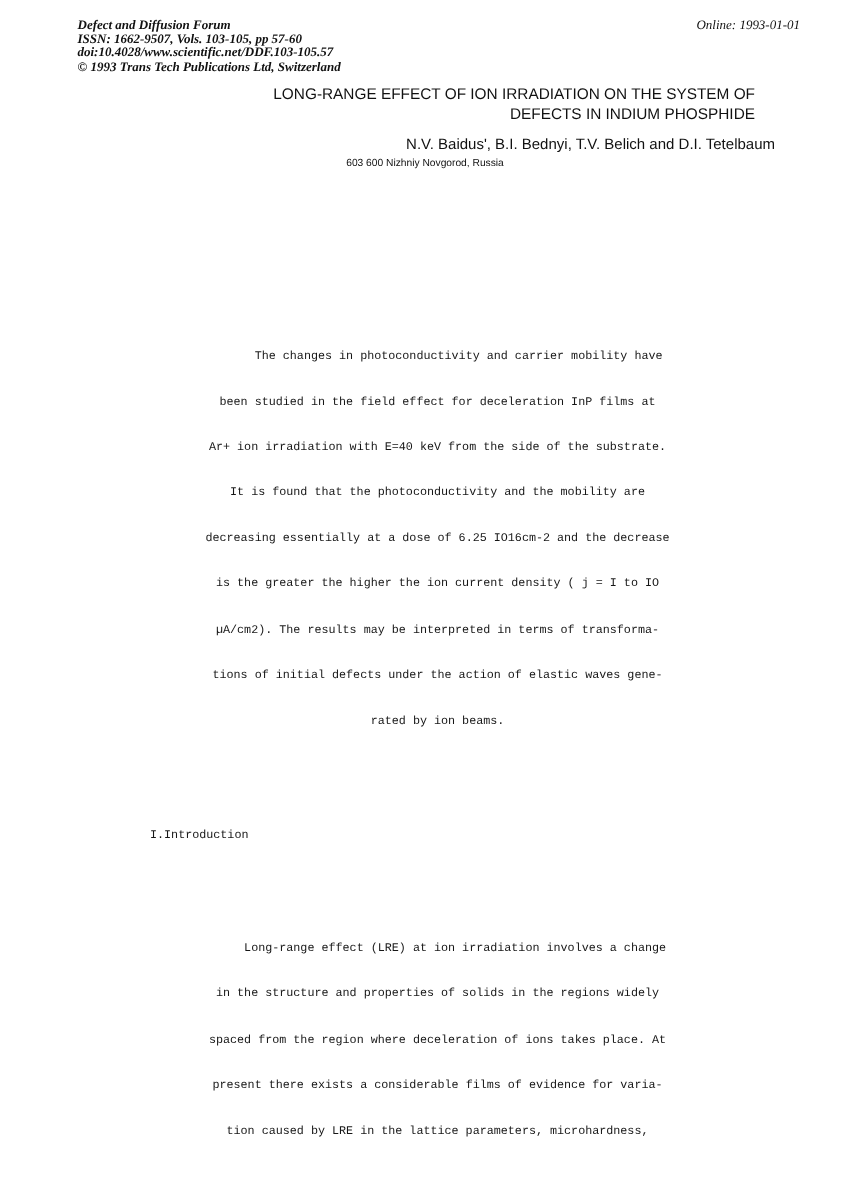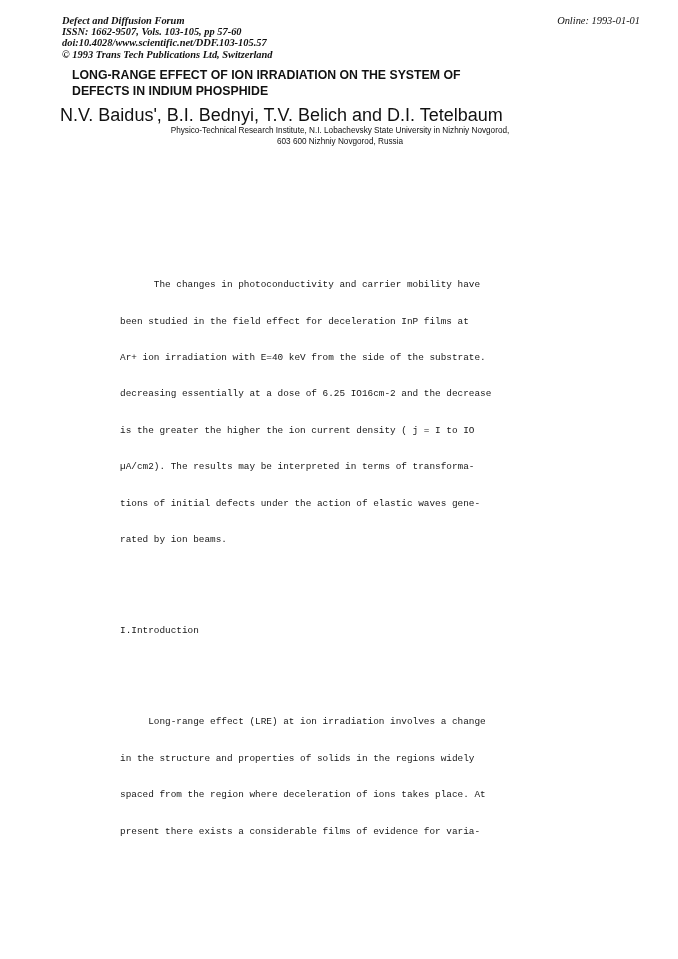"LONG-RANGE EFFECT OF ION IRRADIATION" .title { font-weight: bold -> normal; left: 72px -> 44px; text-align: left -> right }
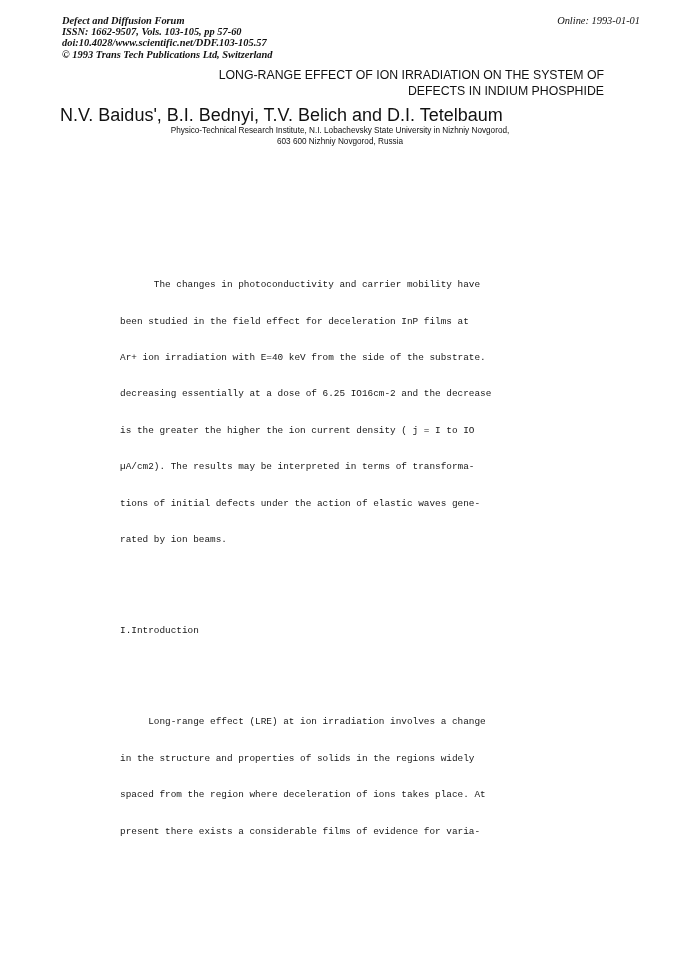"N.V. Baidus', B.I. Bednyi, T.V." .authors { font-size: 18px -> 12px; text-align: left -> right }
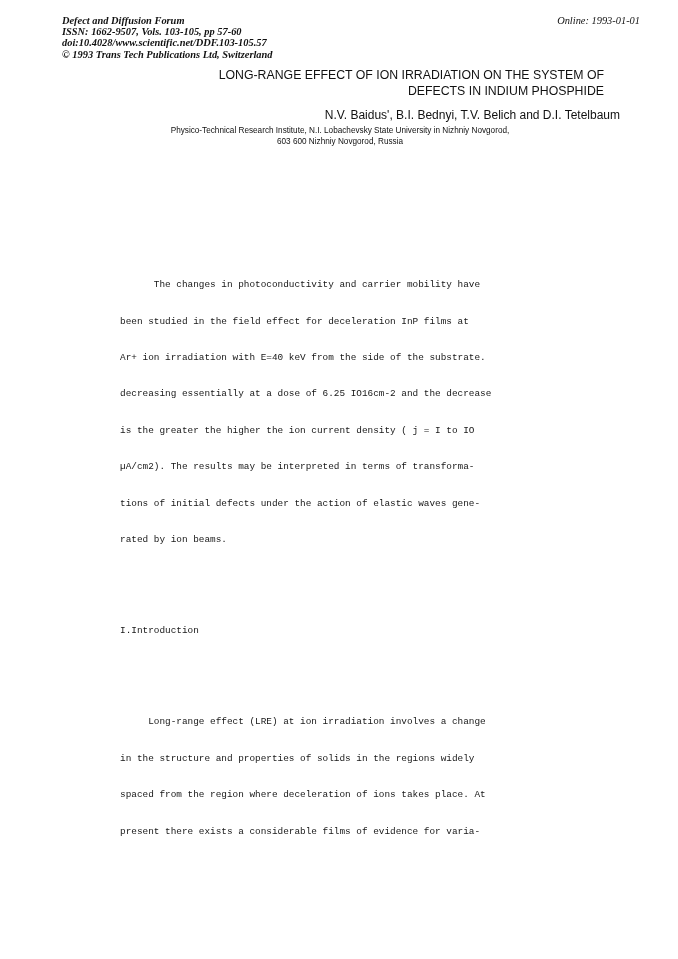"Physico-Technical Research Institute," div { html: <div>Physico-Technical Research Institute, N.I. Lobachevsky State University in Nizhniy Novgorod,</div> -> none }
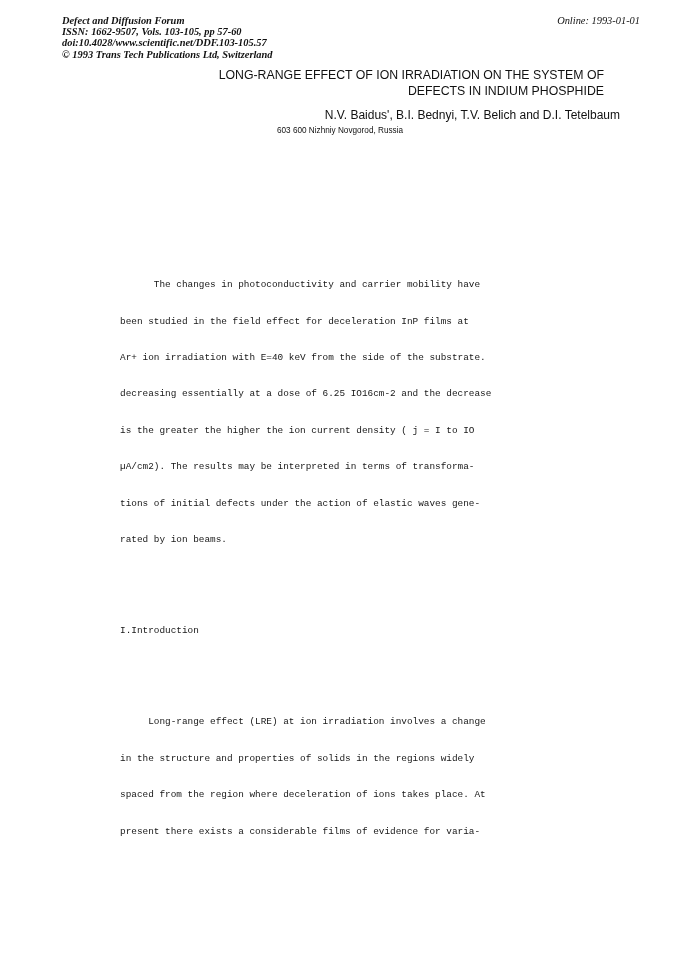"The changes in photoconductivity and" .line { text-align: none -> center }
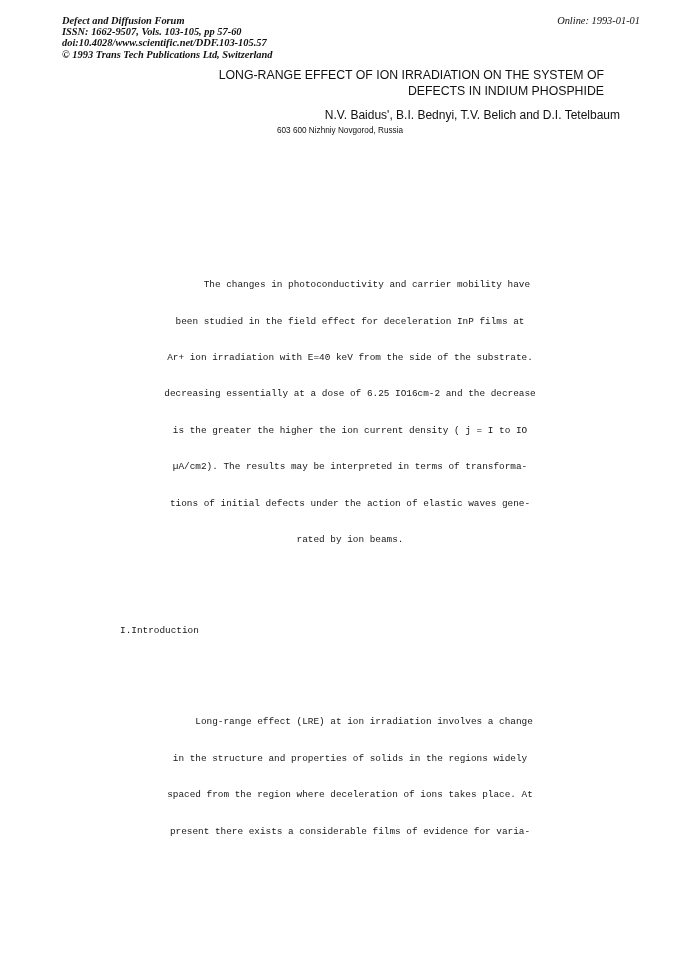"It is found that the" span.line { html: none -> <span>It is found that the photoconductivity and the mobility are</span> }
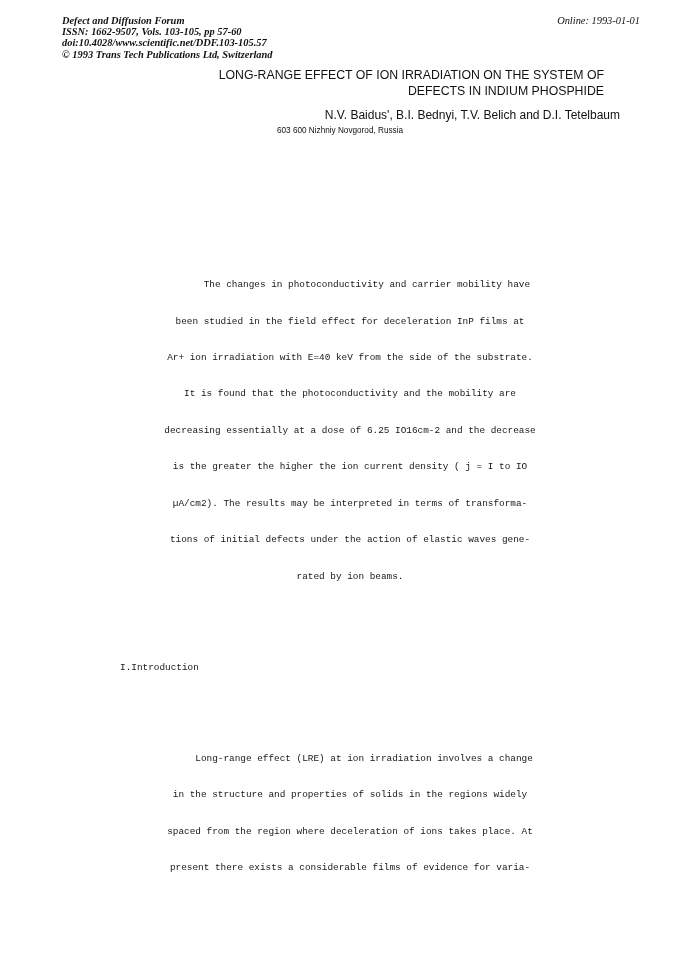"tion caused by LRE in" span.line { html: none -> <span>tion caused by LRE in the lattice parameters, microhardness,</span> }
